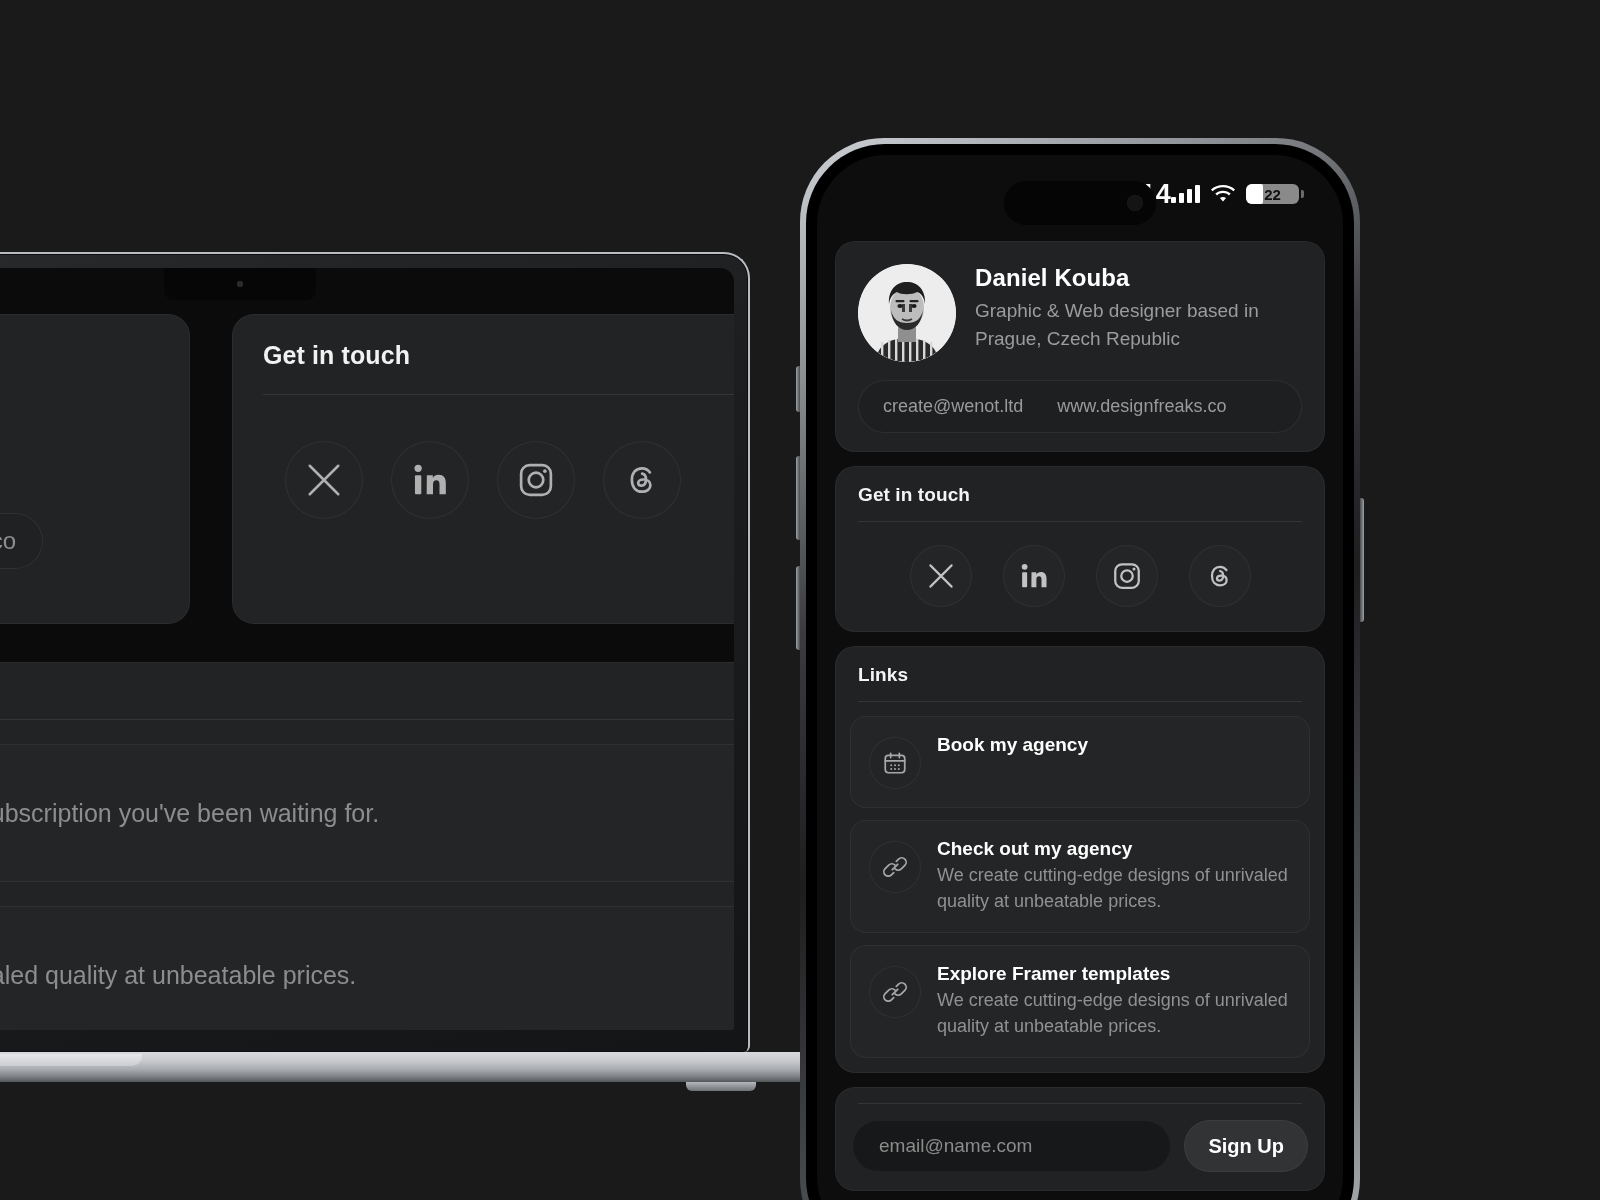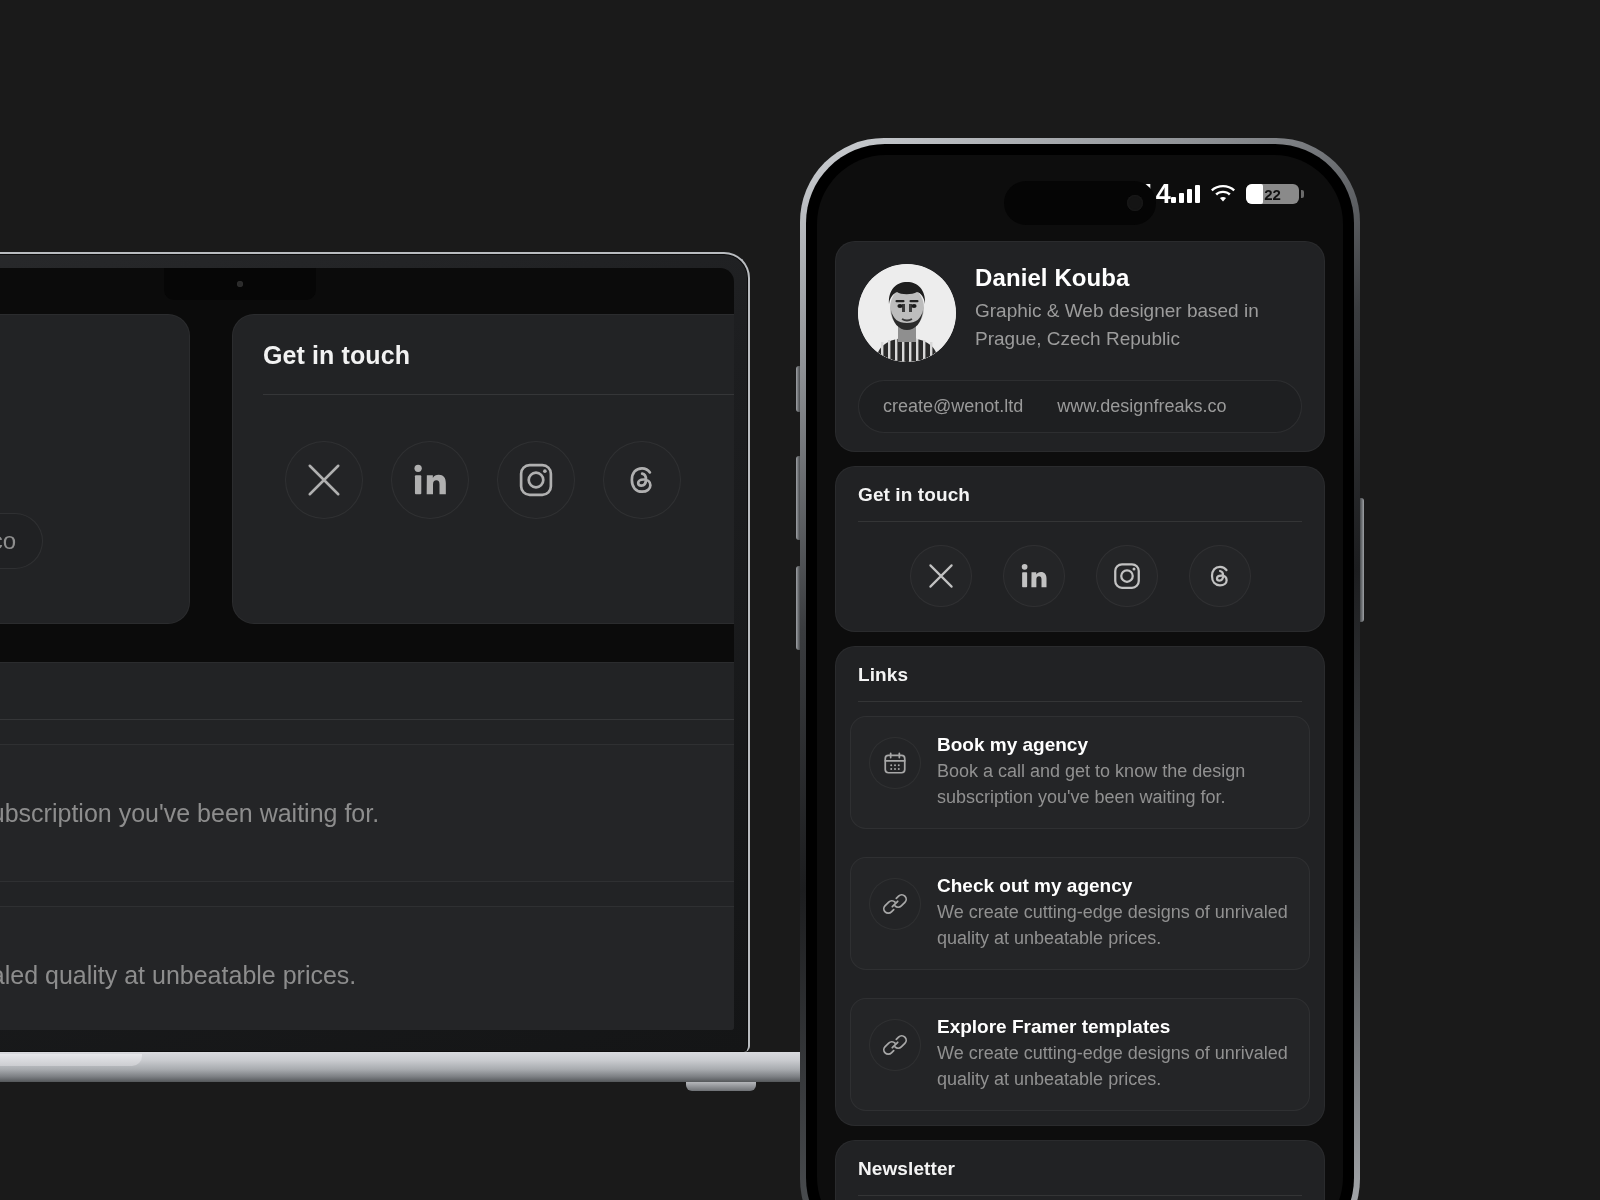"Book my agency" .links-wrap { gap: 28px -> 12px }
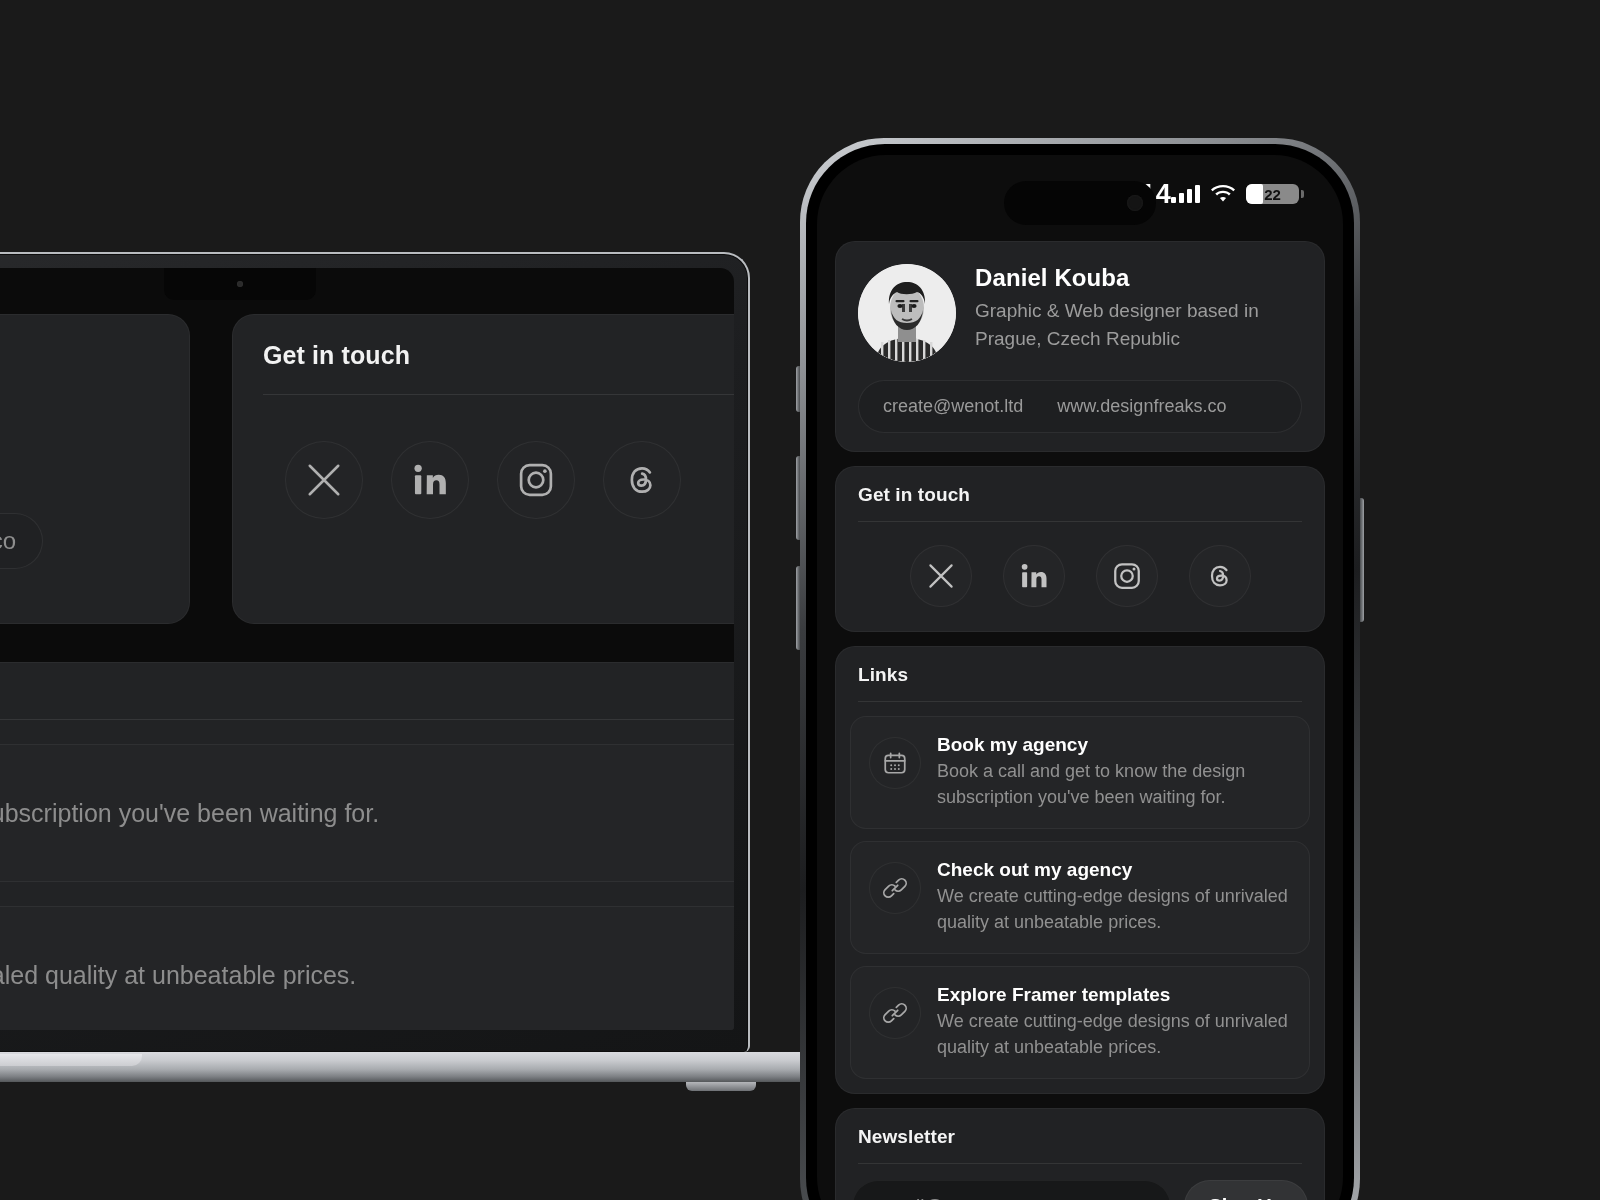"Book a call and get" div.link-desc { html: <div>Book a call and get to know the design subscription you've been waiting for.</div> -> none }
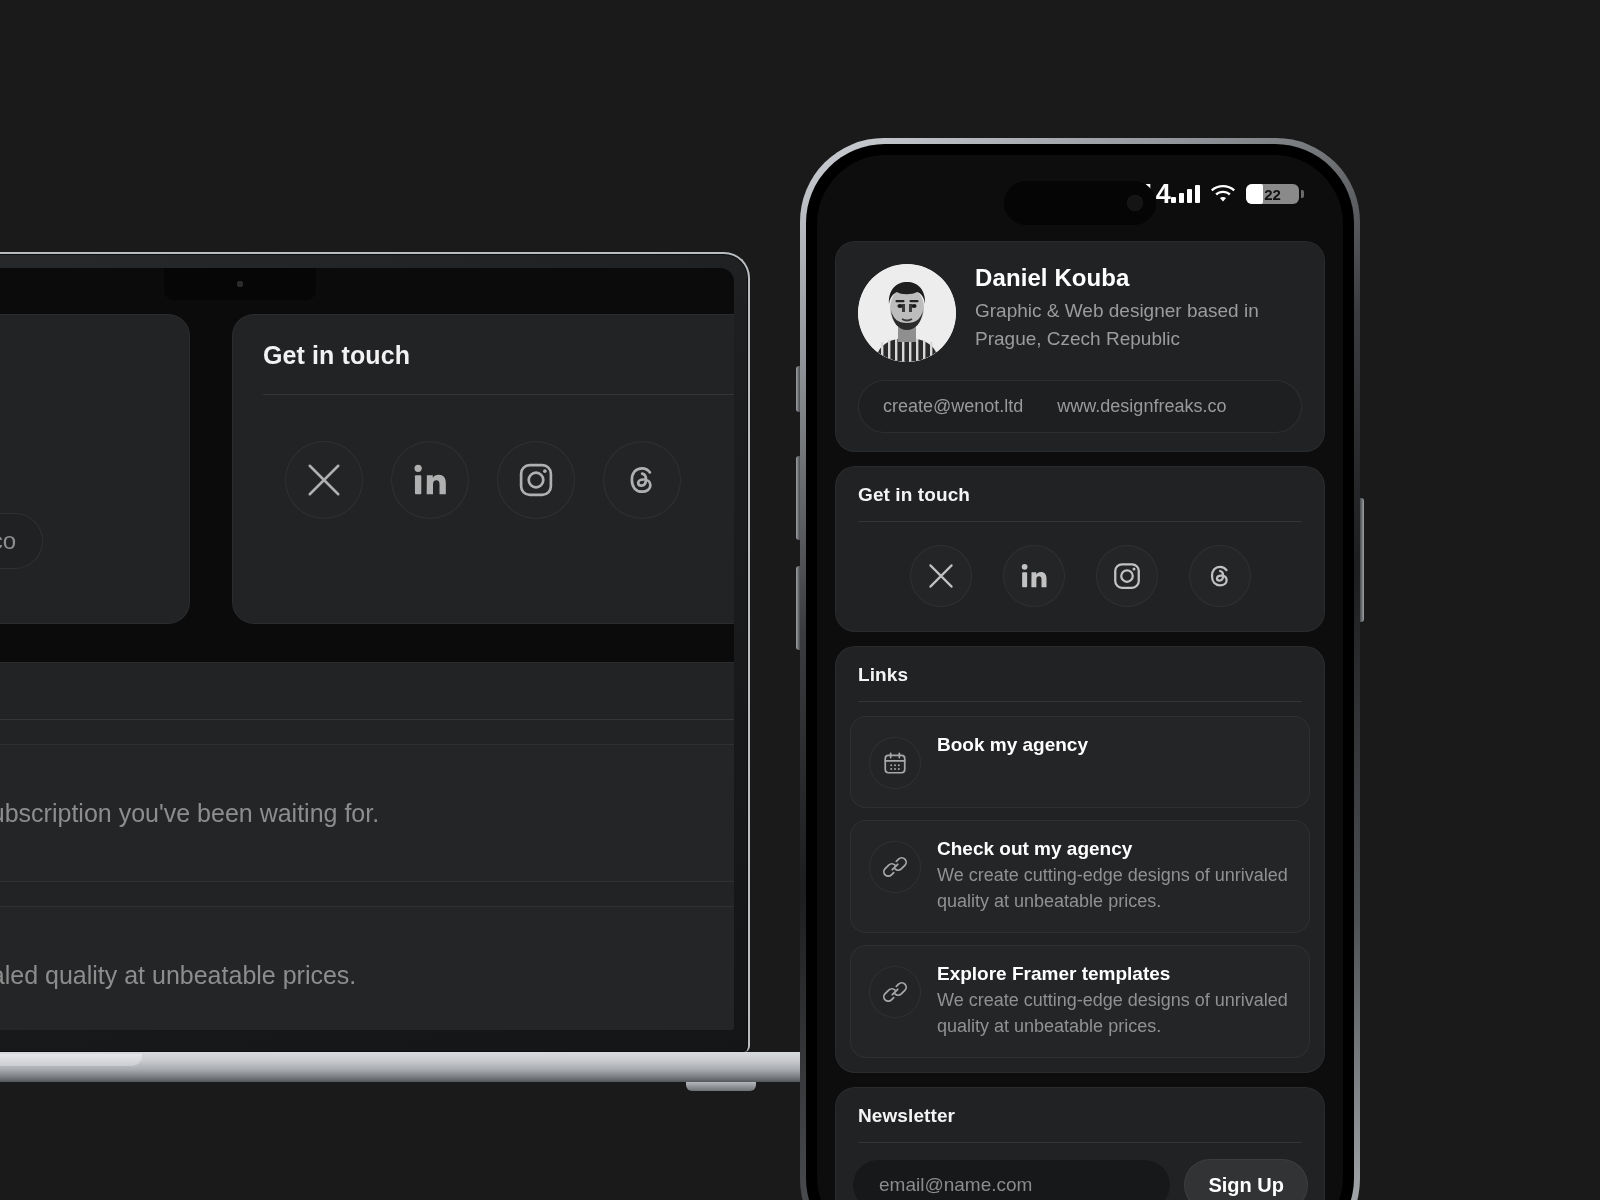"Newsletter" div.card-head { html: <div> <div>Newsletter</div> </div> -> none }
